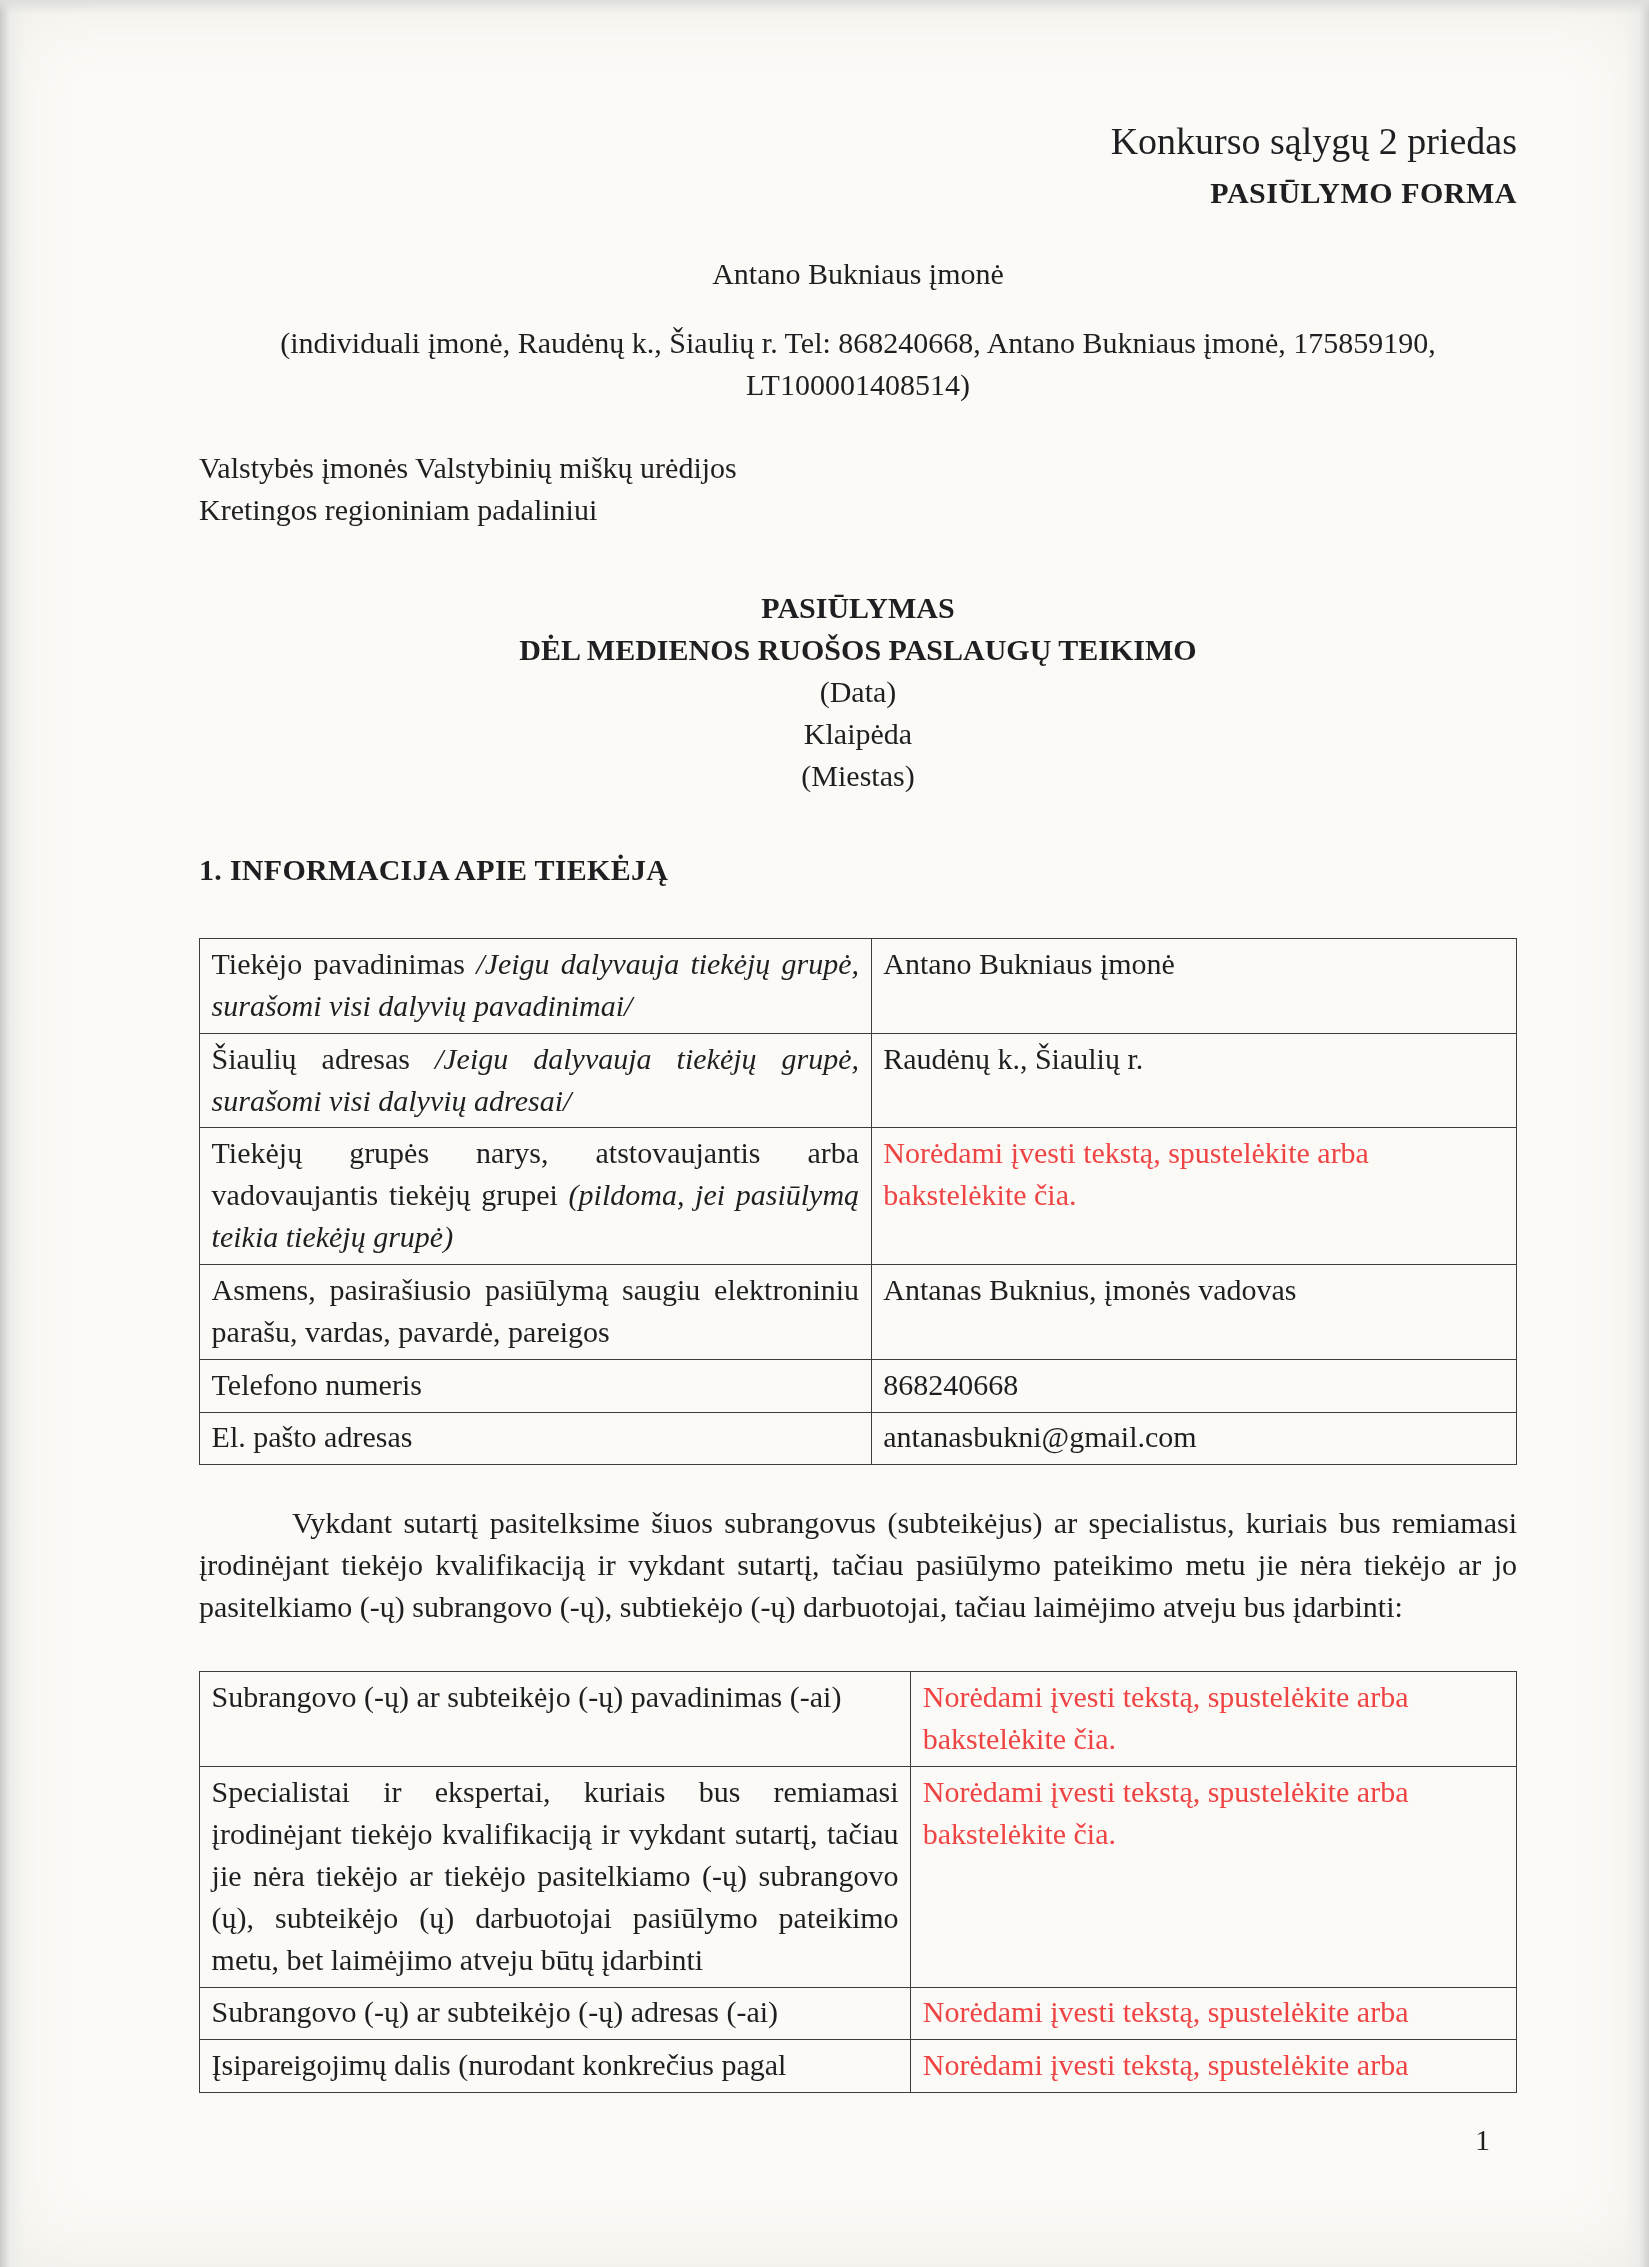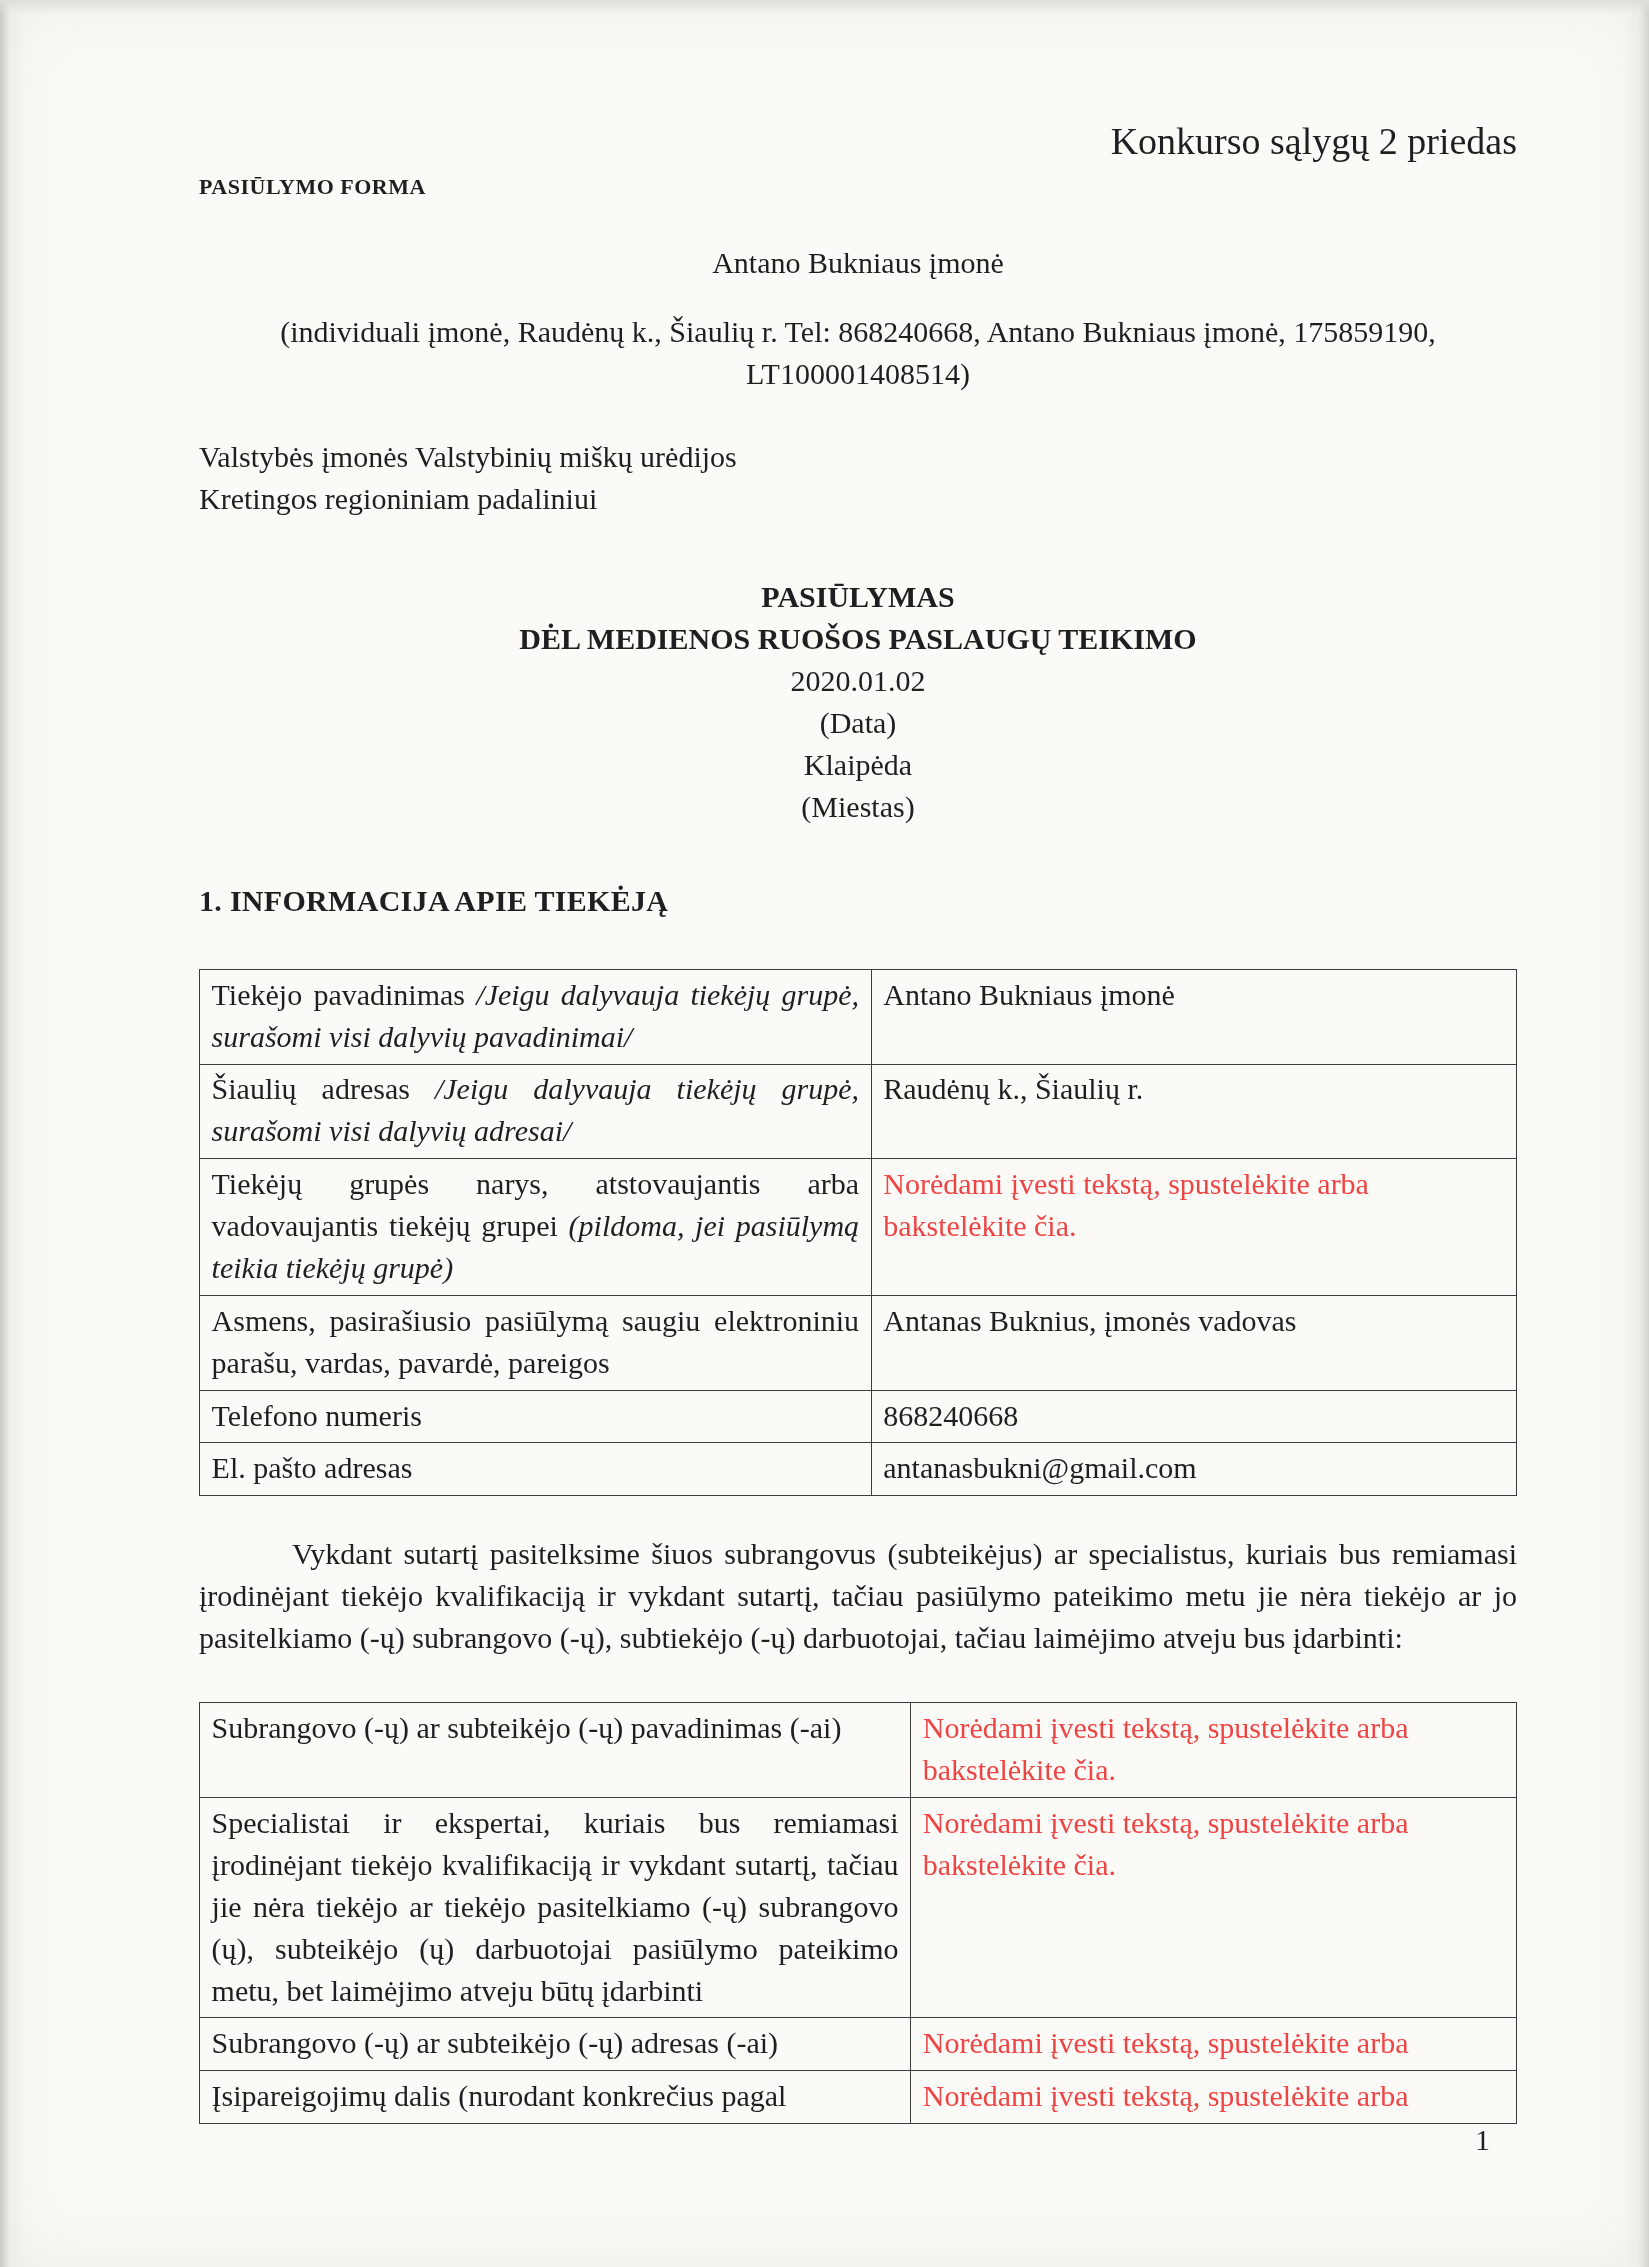"PASIŪLYMO FORMA" .form-title { font-size: 22px -> 30px; text-align: left -> right }
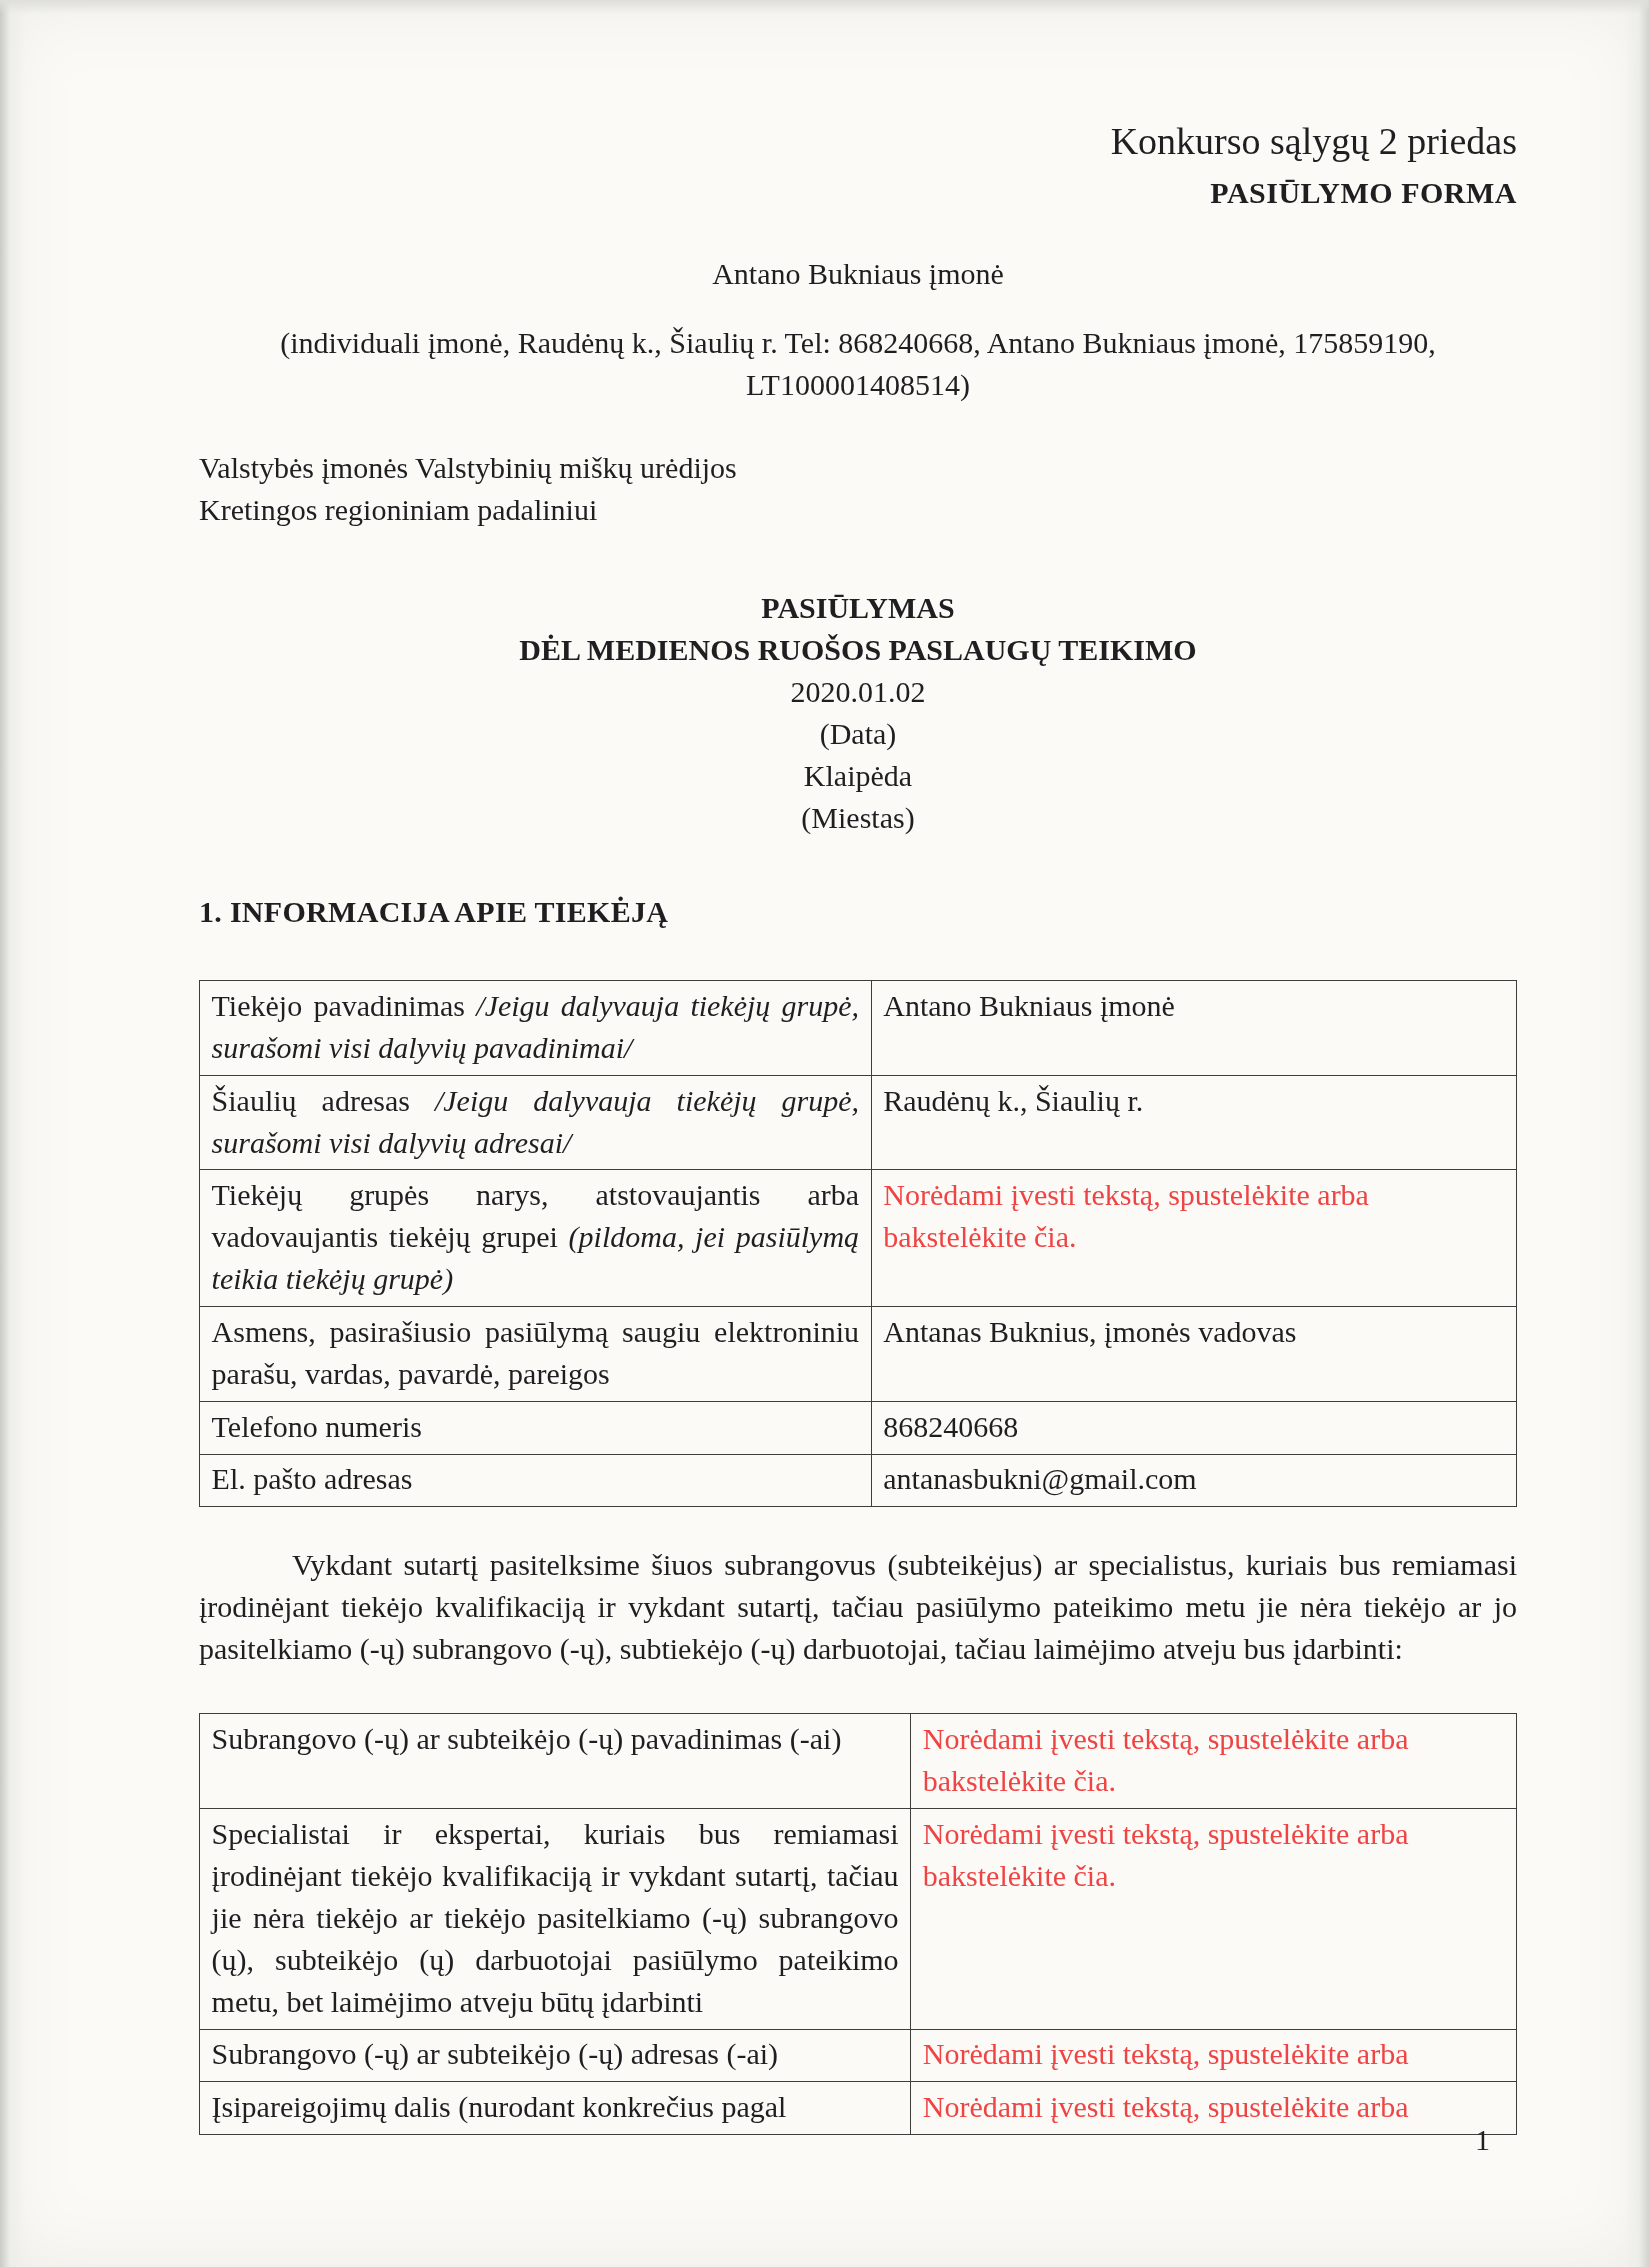"2020.01.02" p.center { html: <p>2020.01.02</p> -> none }
